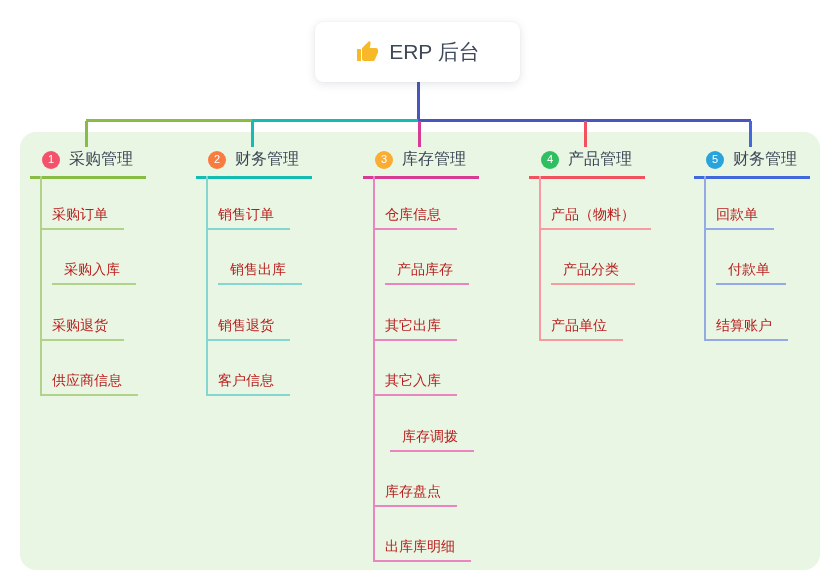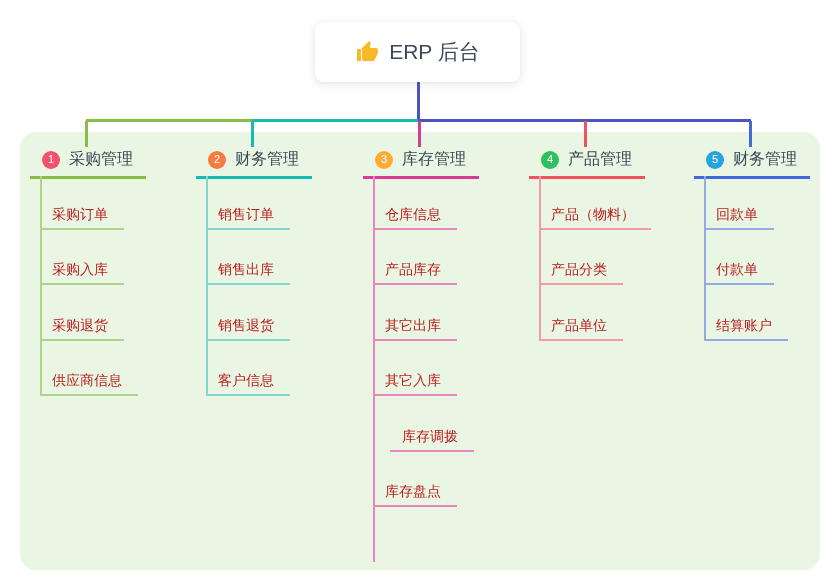"采购入库" .r1 { margin-left: none -> 12px }
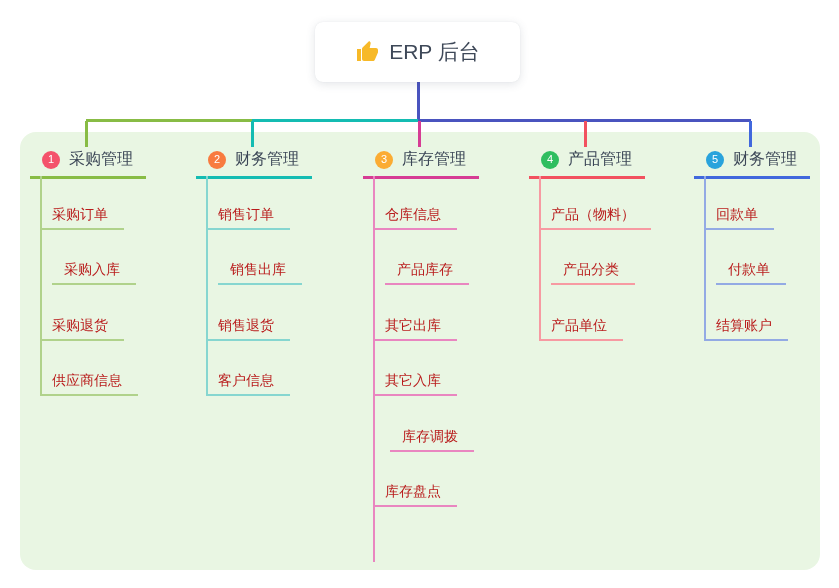"出库库明细" div.item { html: none -> <div>出库库明细</div> }
